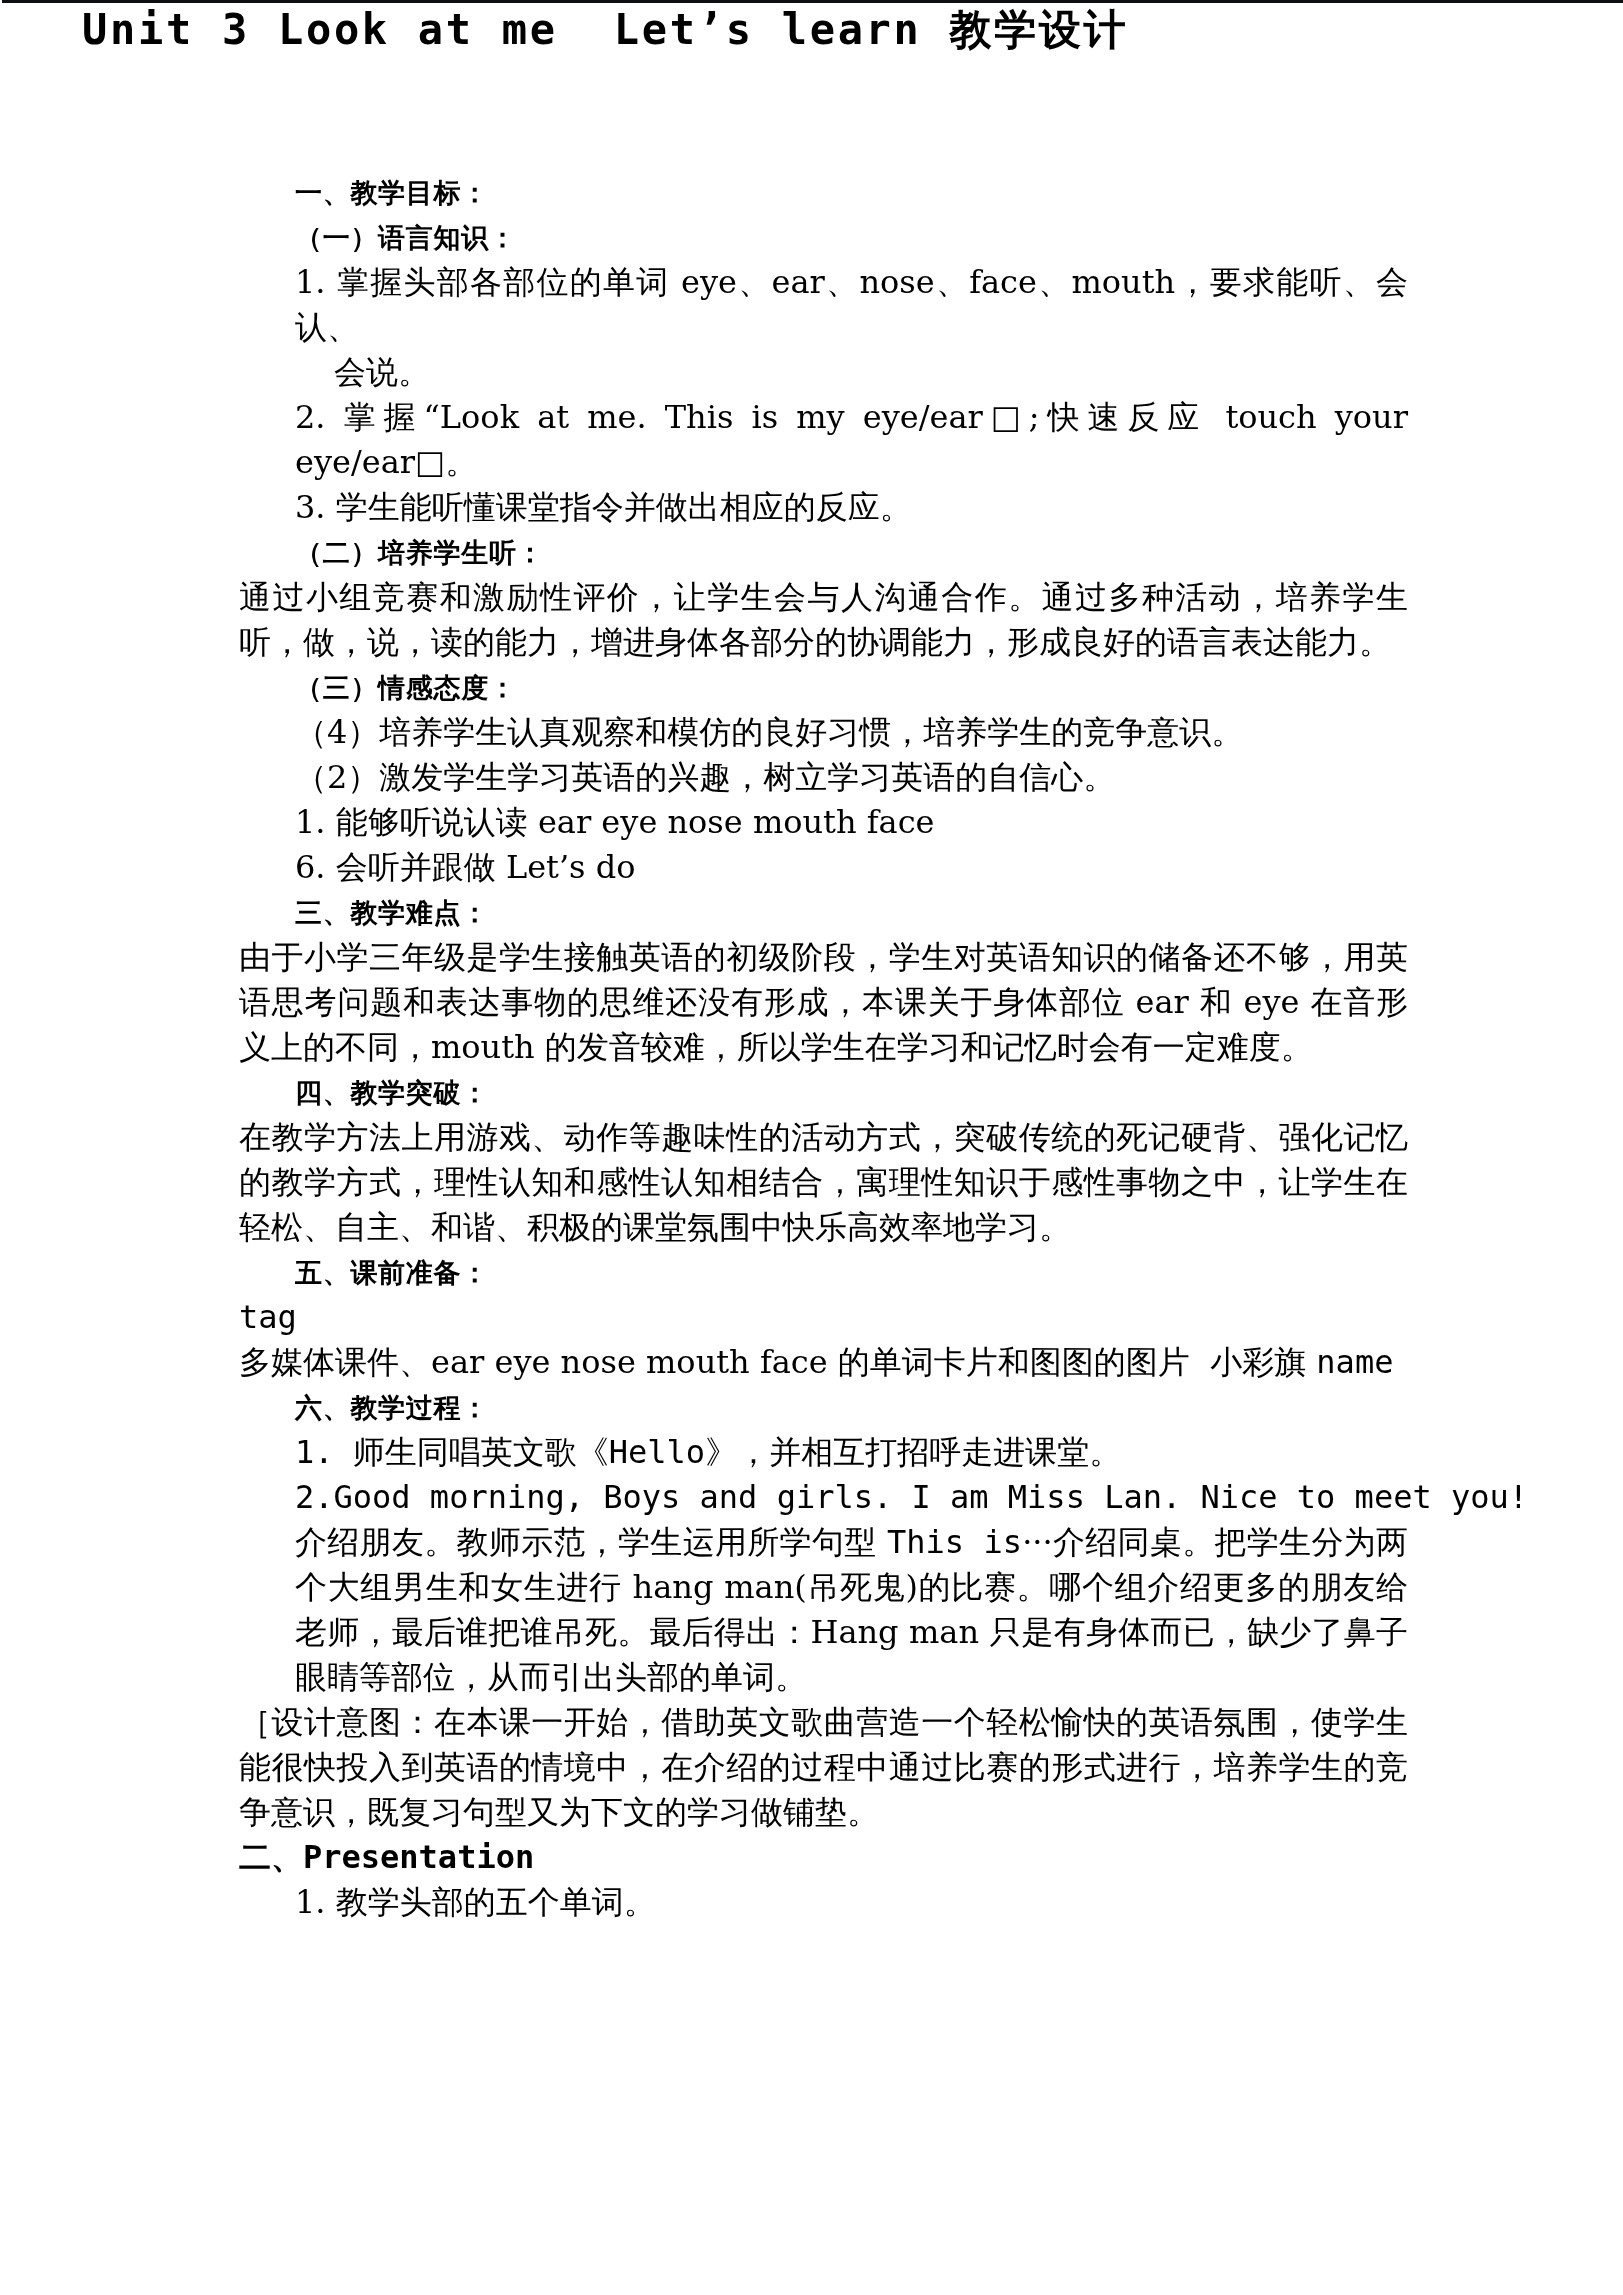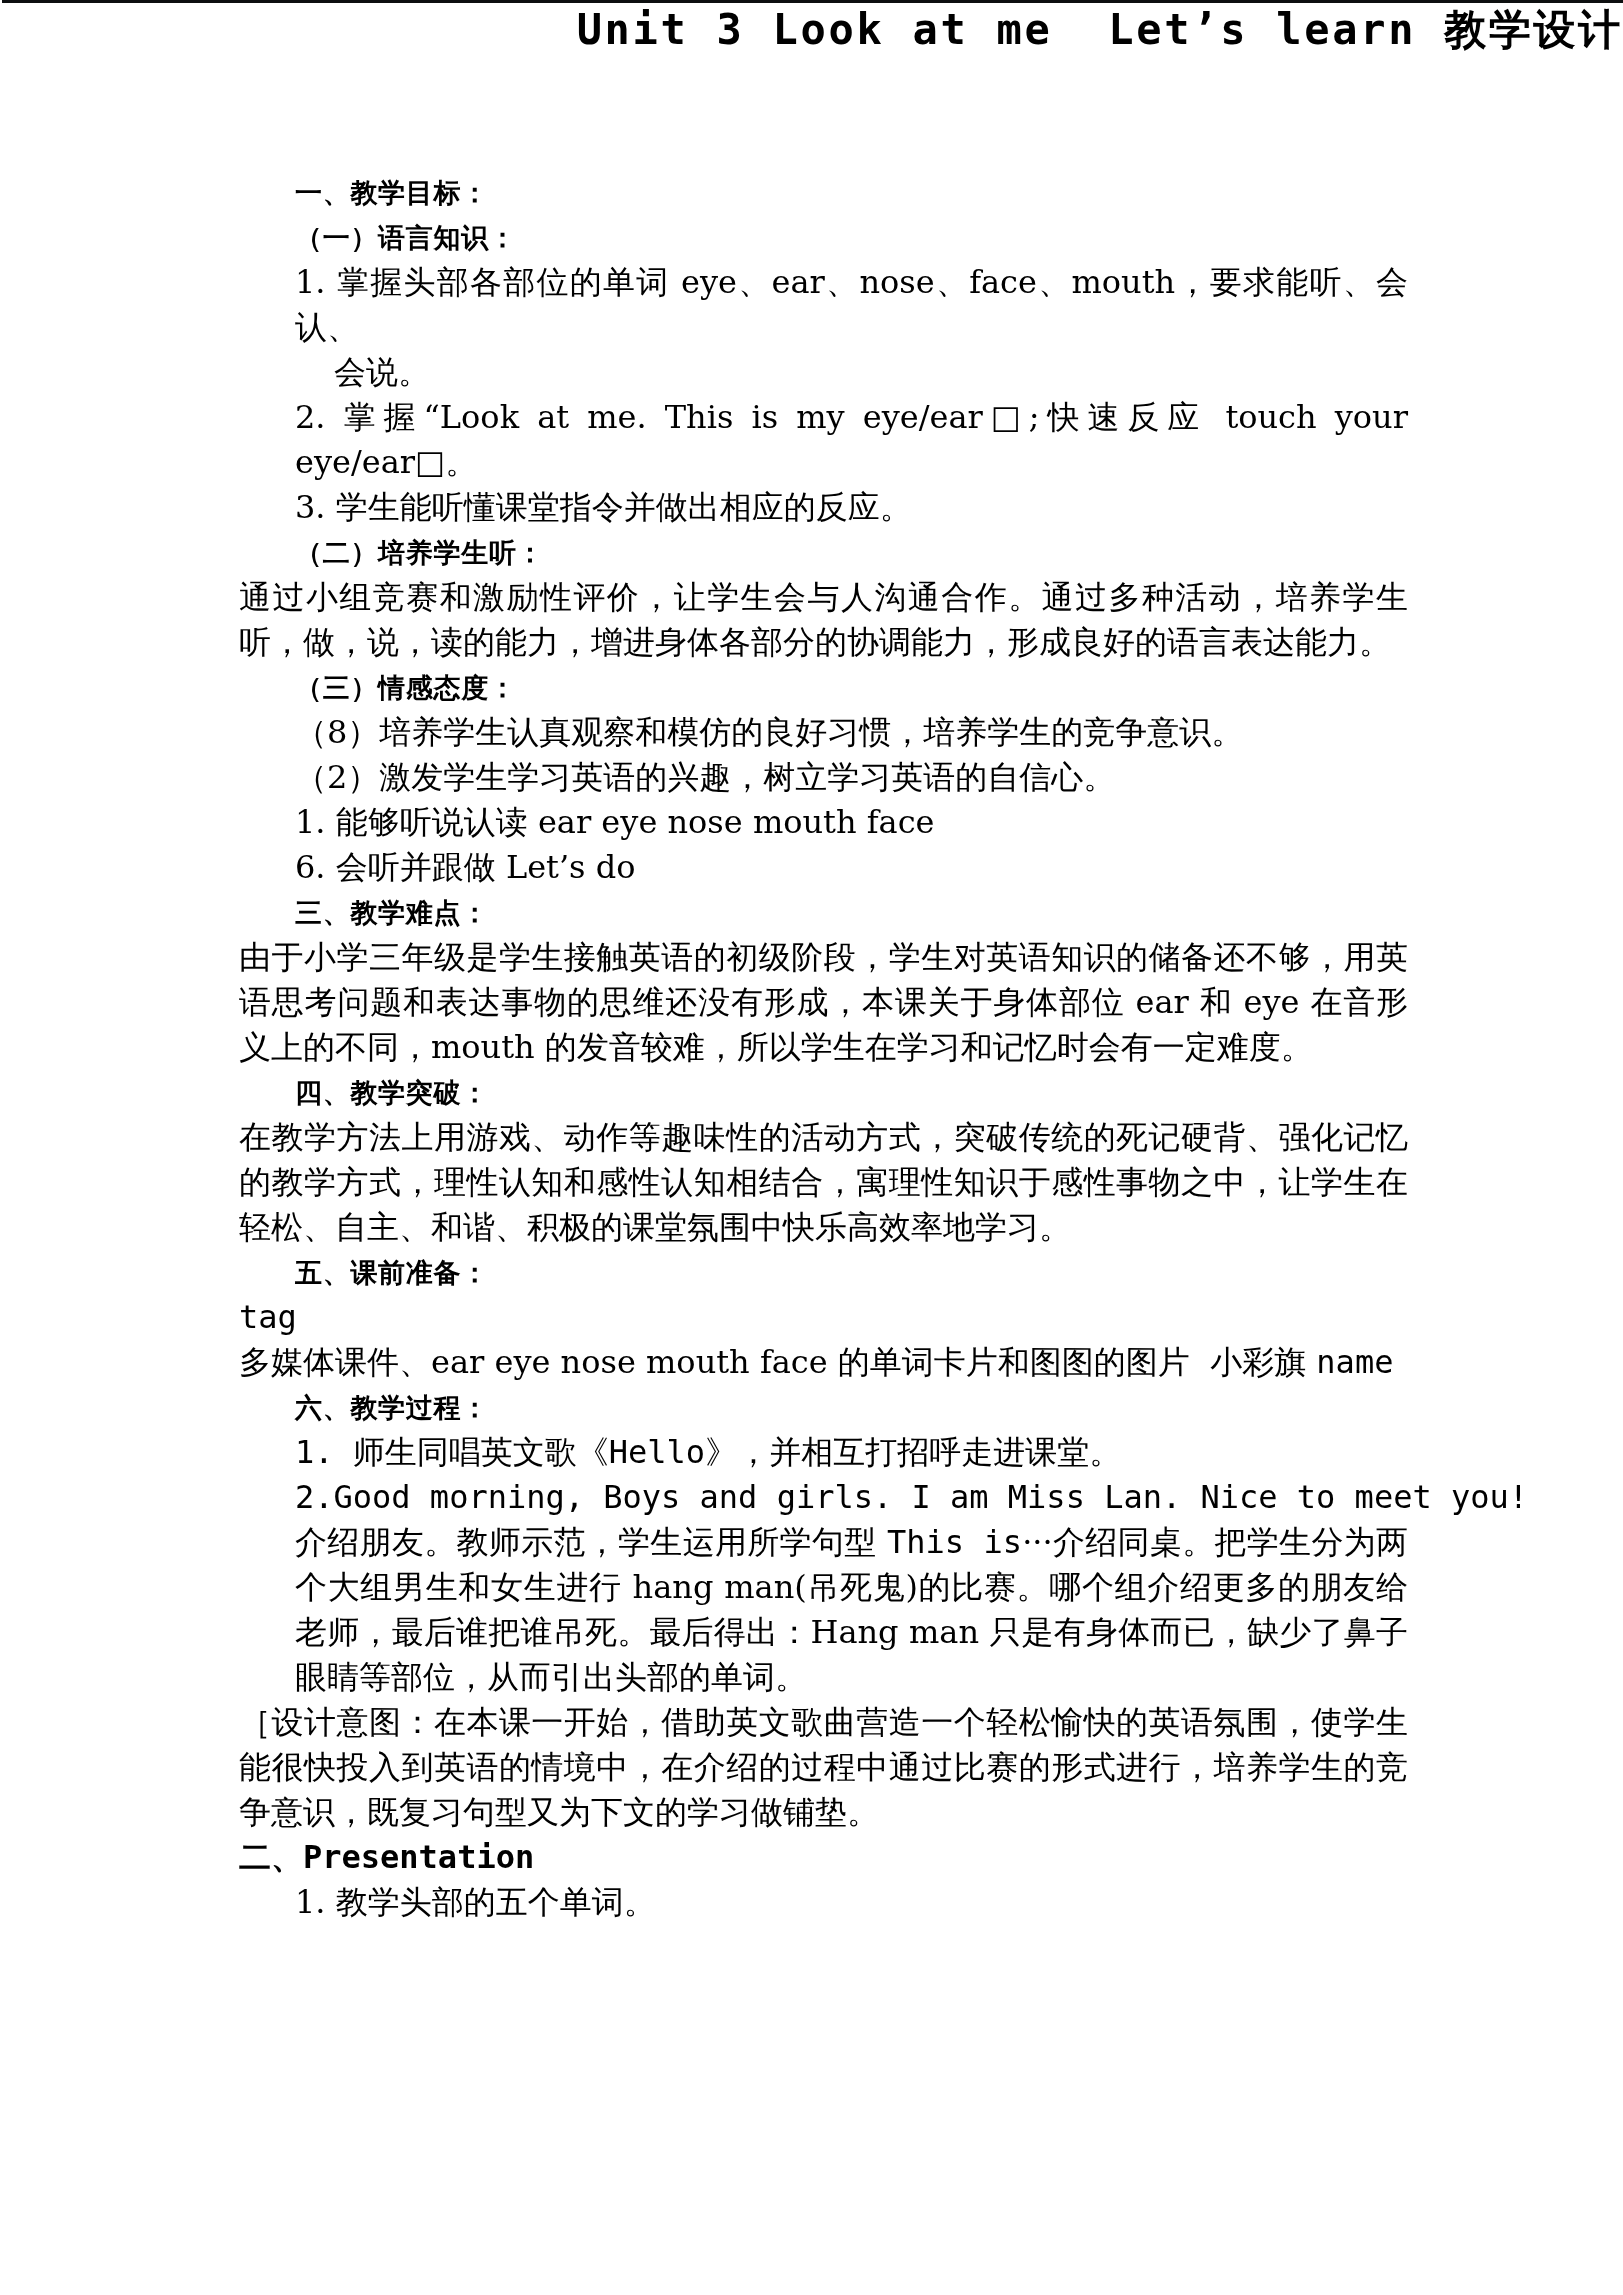"Unit 3 Look at me" #doc-title { text-align: right -> left }
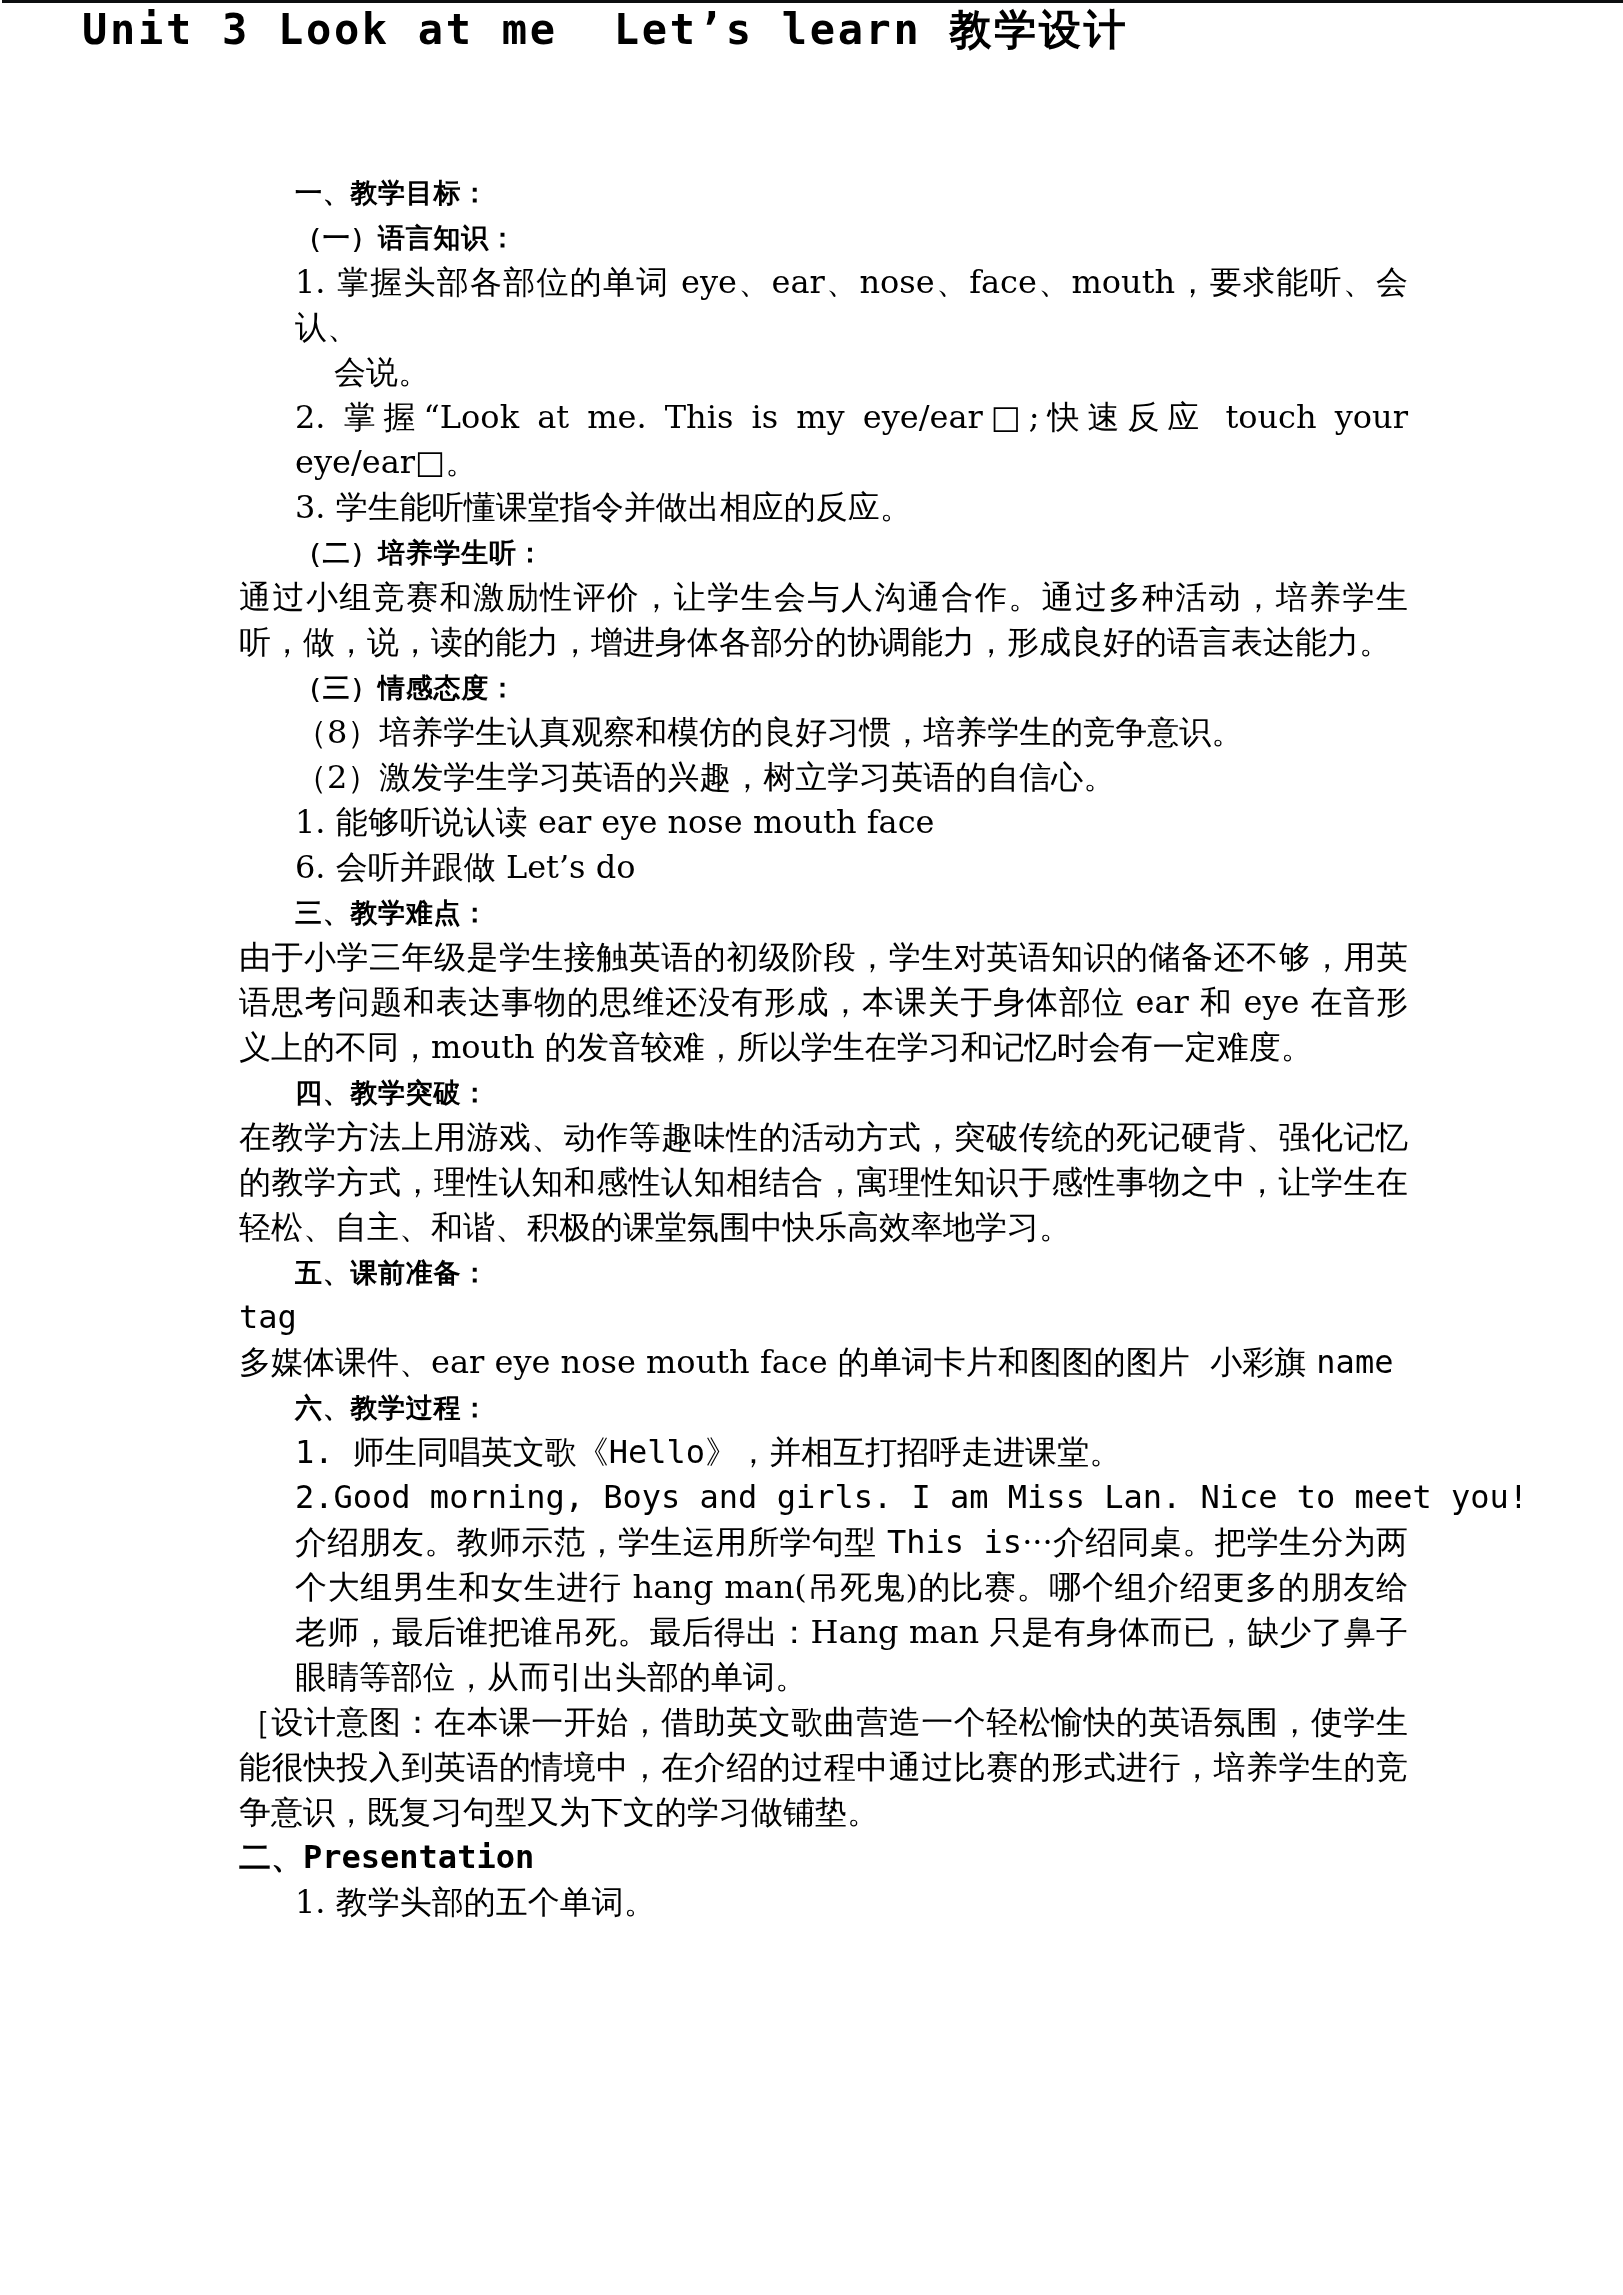"（8）培养学生认真观察和模仿的良好习惯，培养学生的竞争意识。" div.ln { text: 8 -> 4 }
